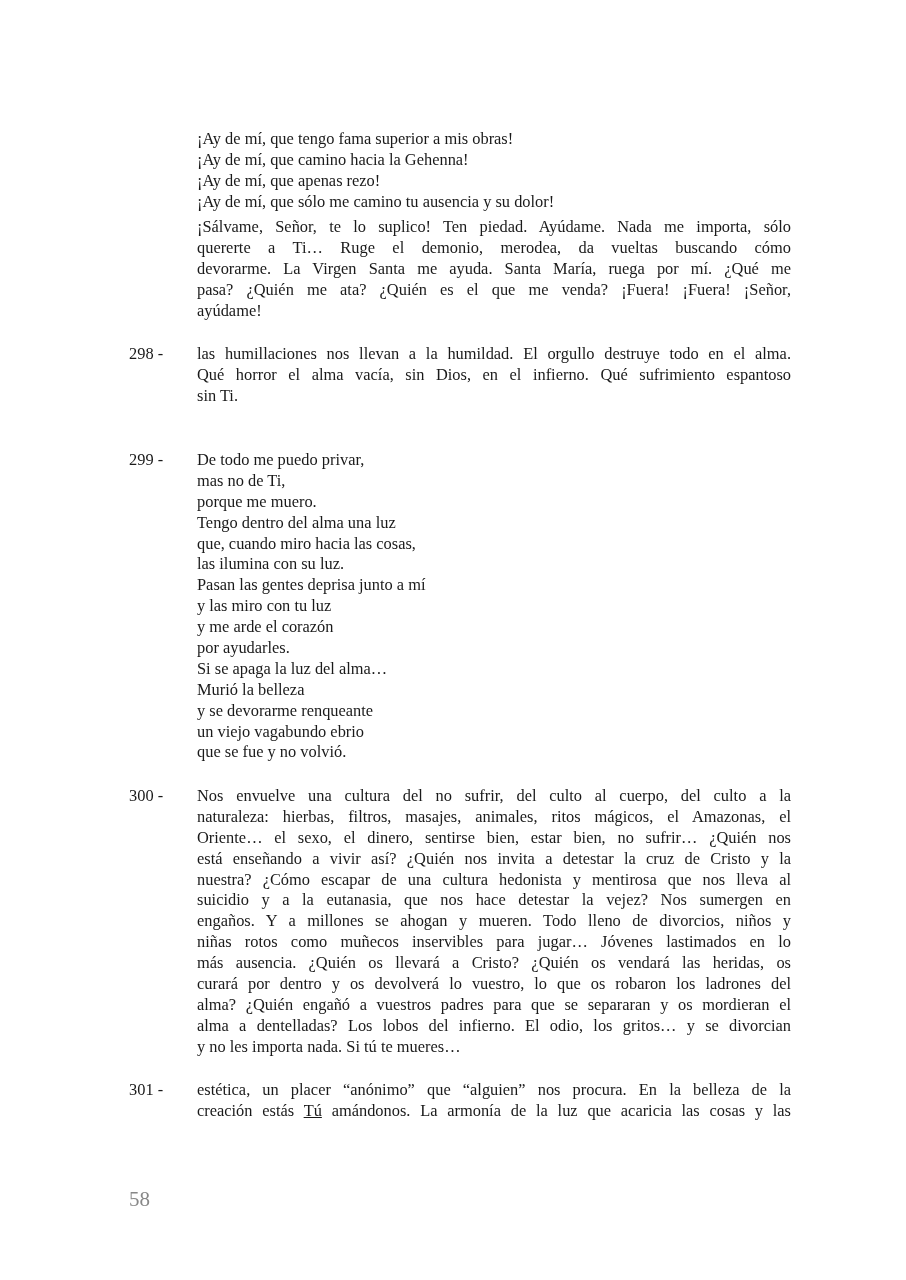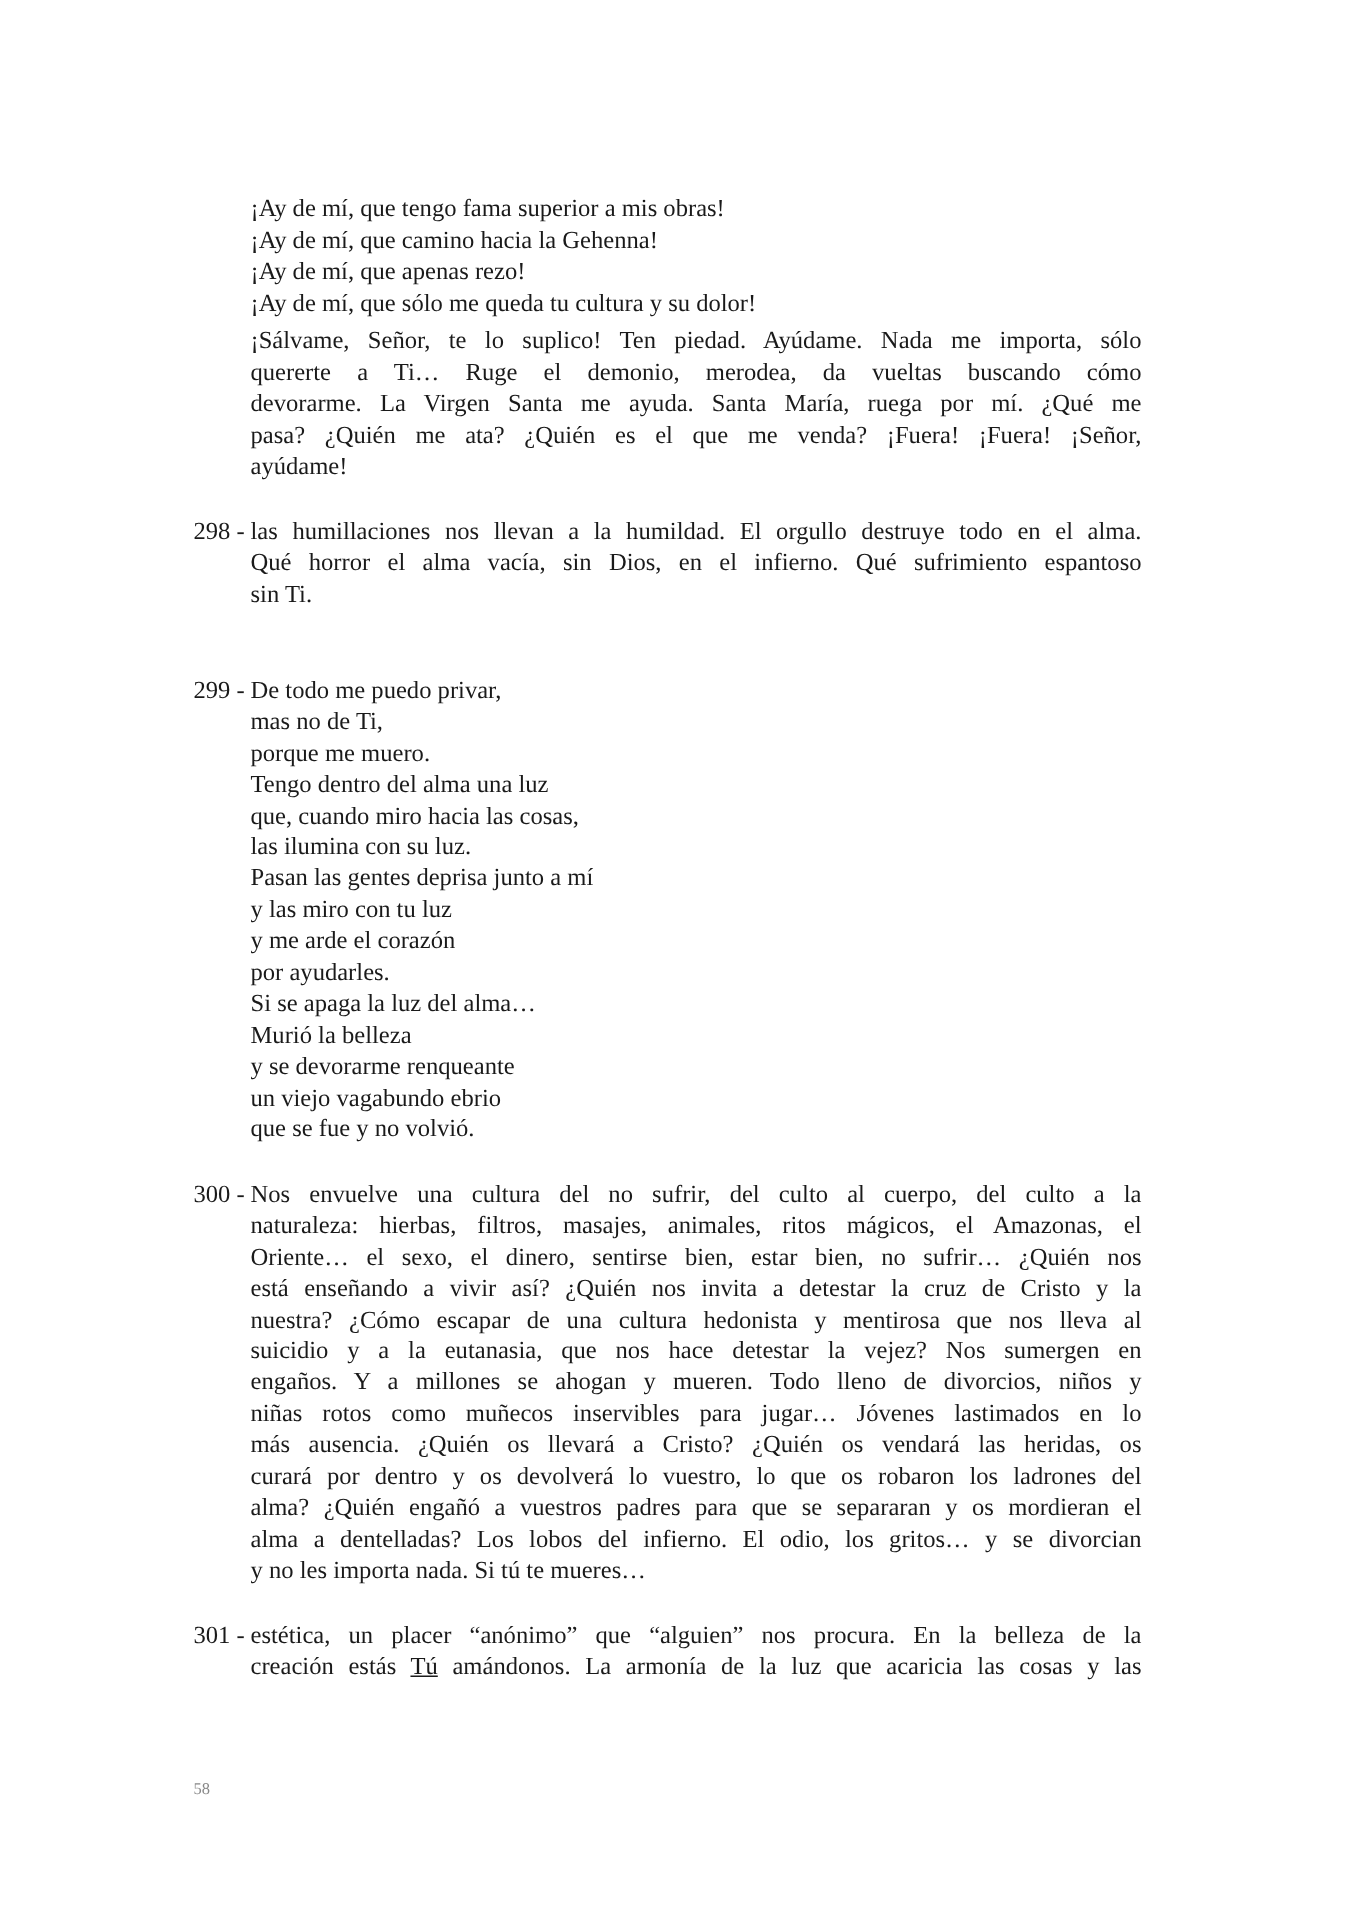"¡Ay de mí, que tengo" .body { margin-left: 38px -> 68px }
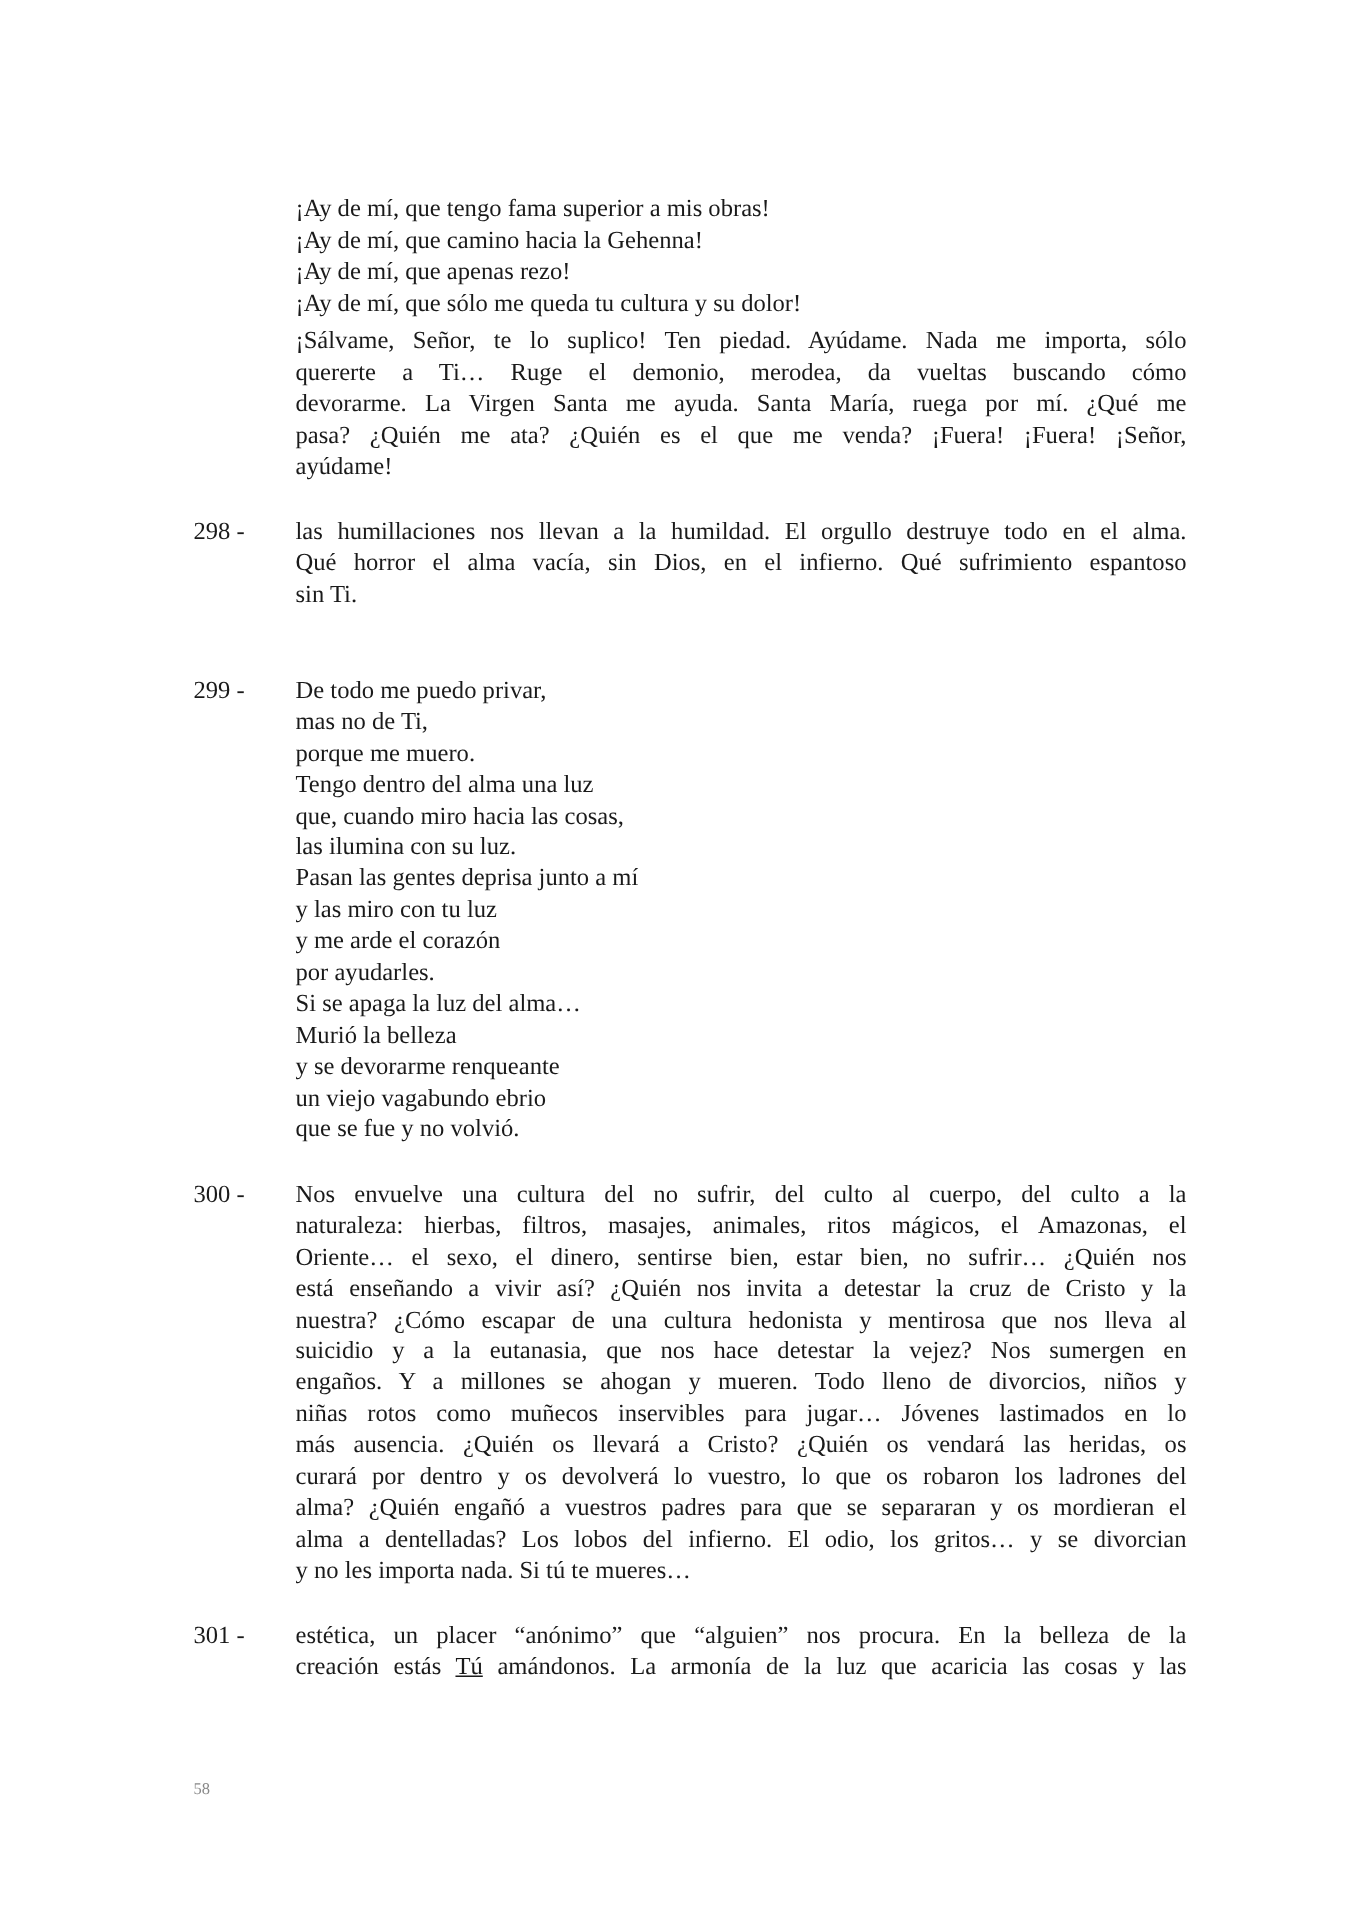"¡Ay de mí, que sólo" div.line { text: queda tu cultura -> camino tu ausencia }
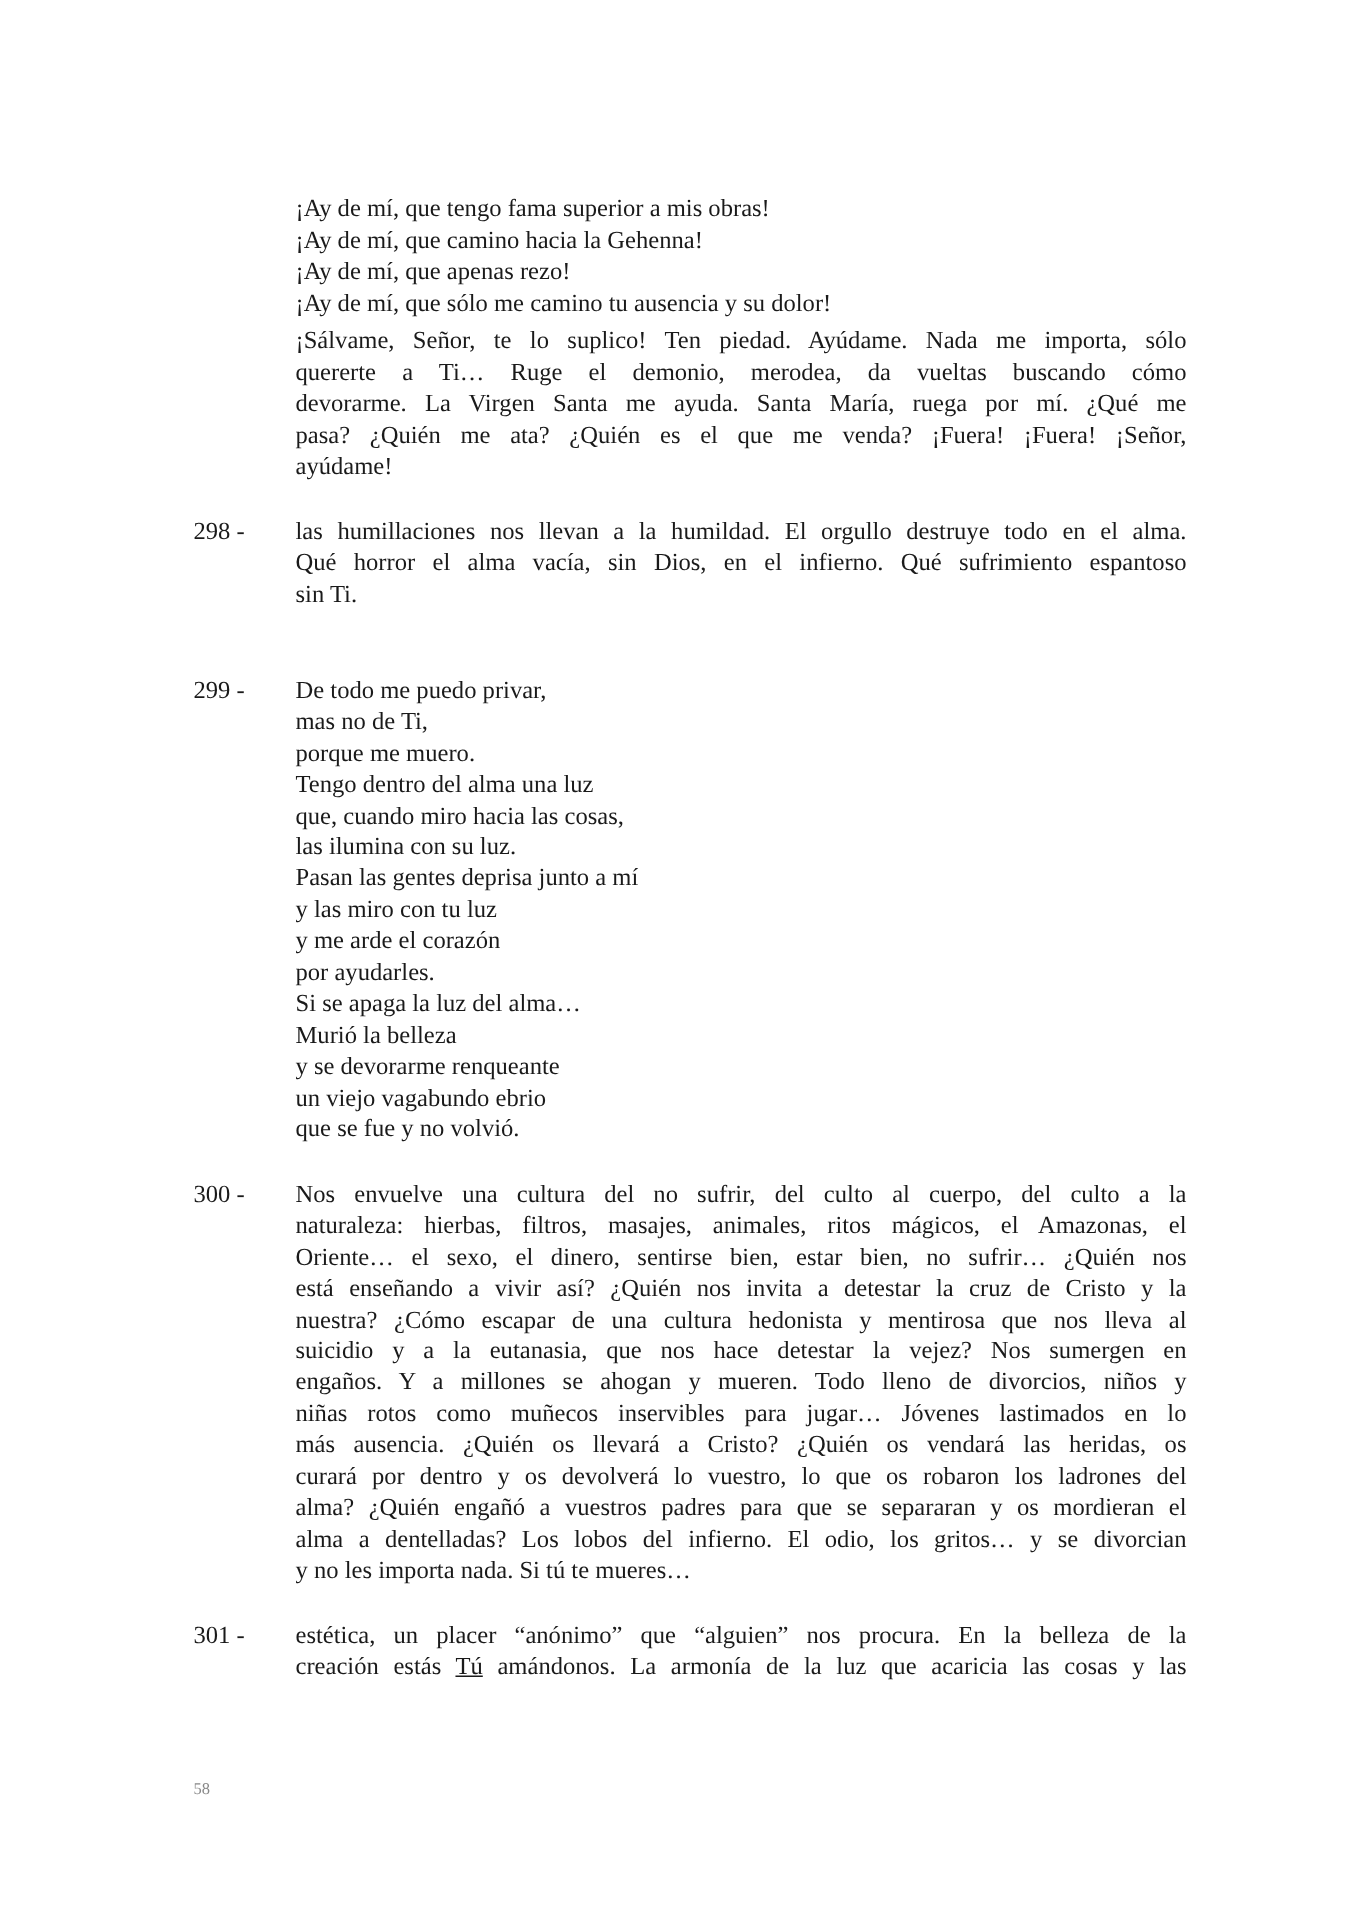"58" .page-number { font-size: 11px -> 21px }
